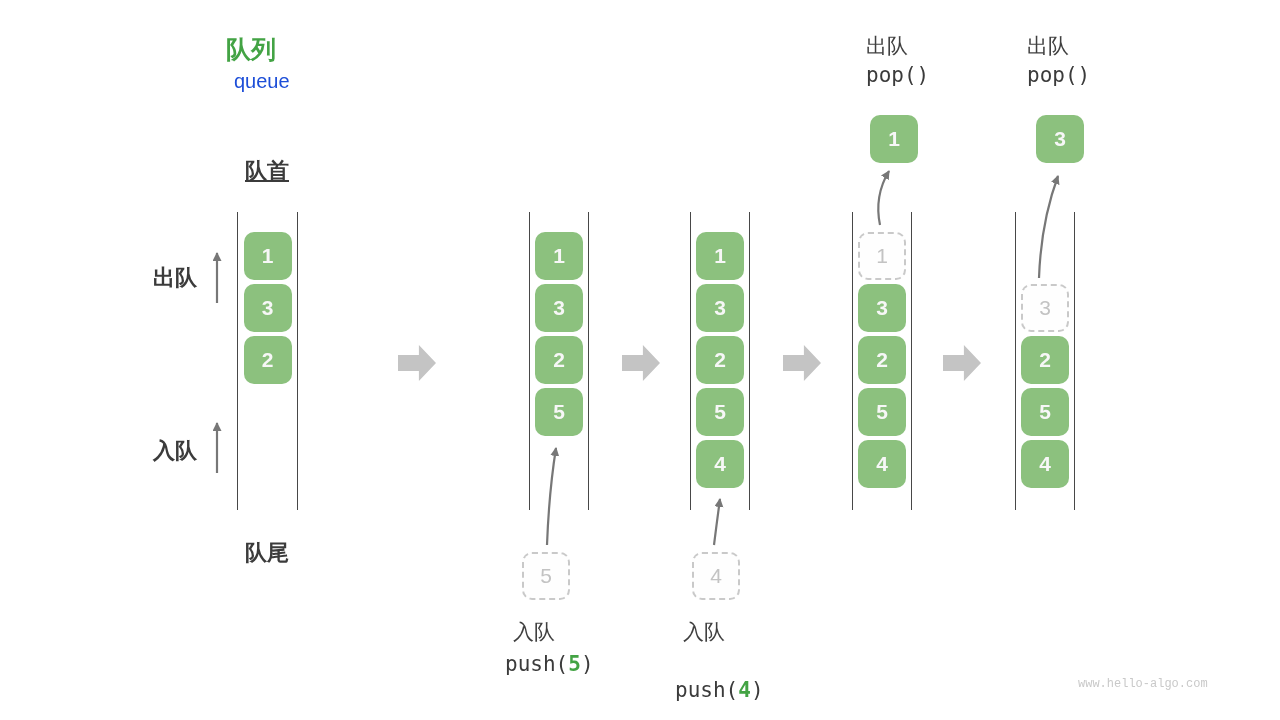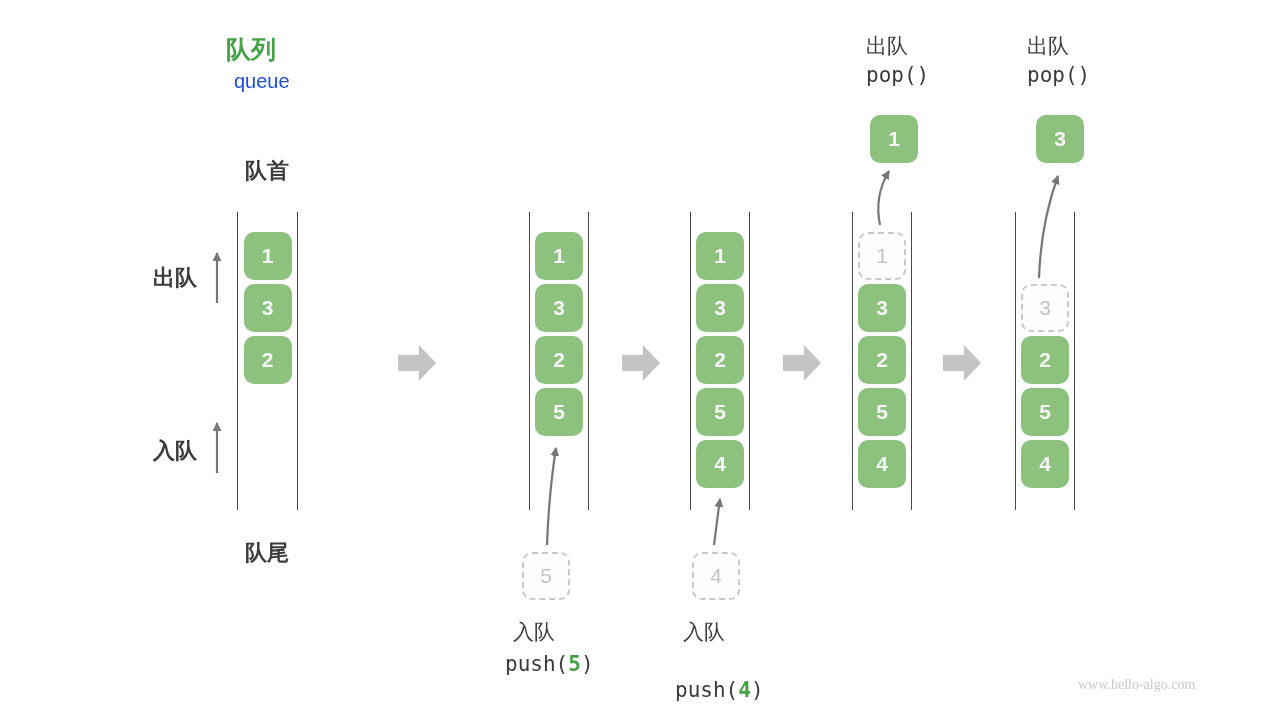"队首" div.abs { text-decoration: none -> underline }
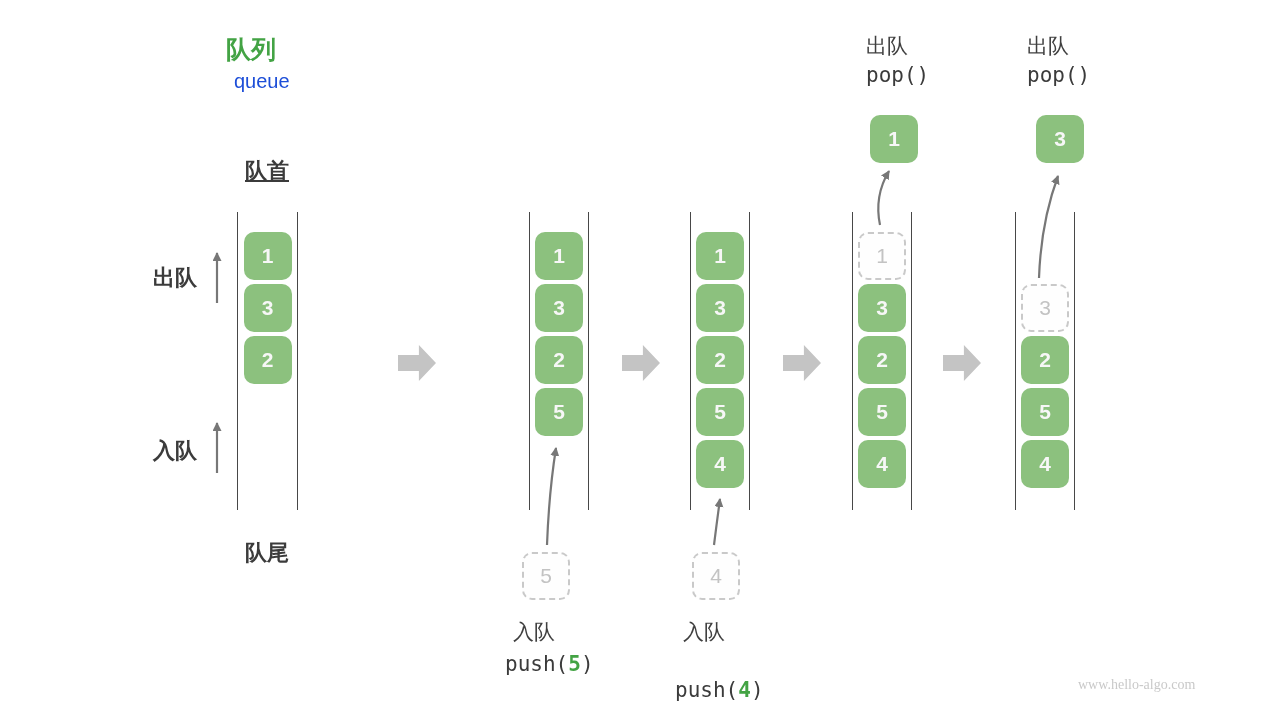"www.hello-algo.com" .watermark { font-family: Liberation Serif, serif -> Liberation Mono, monospace; font-size: 14px -> 12px }
